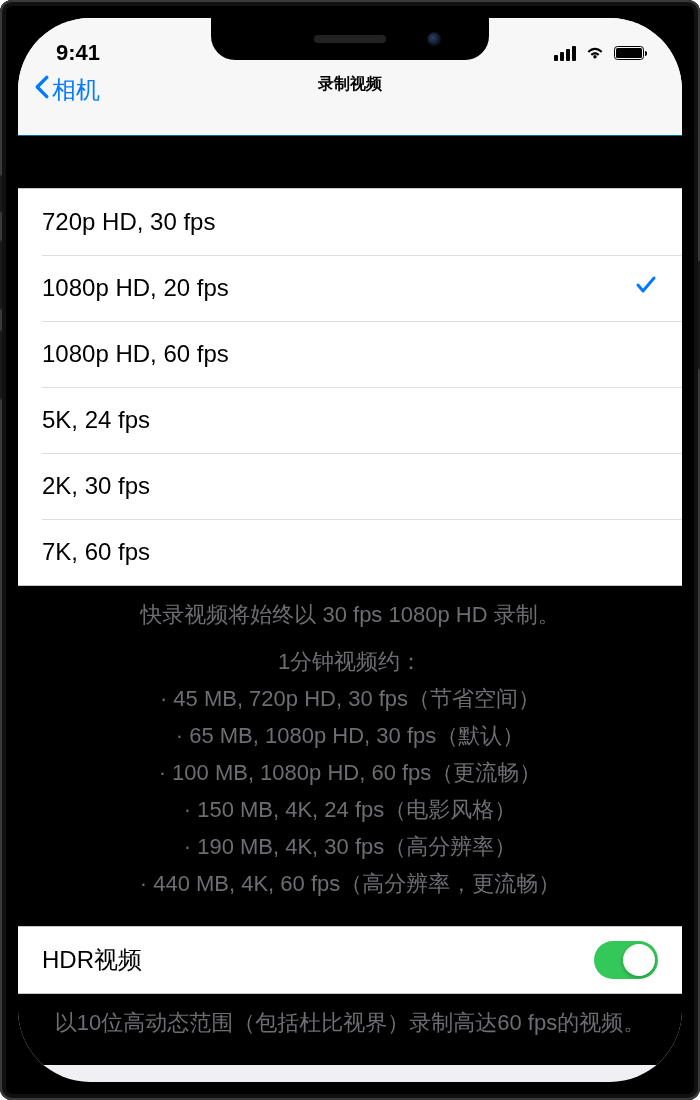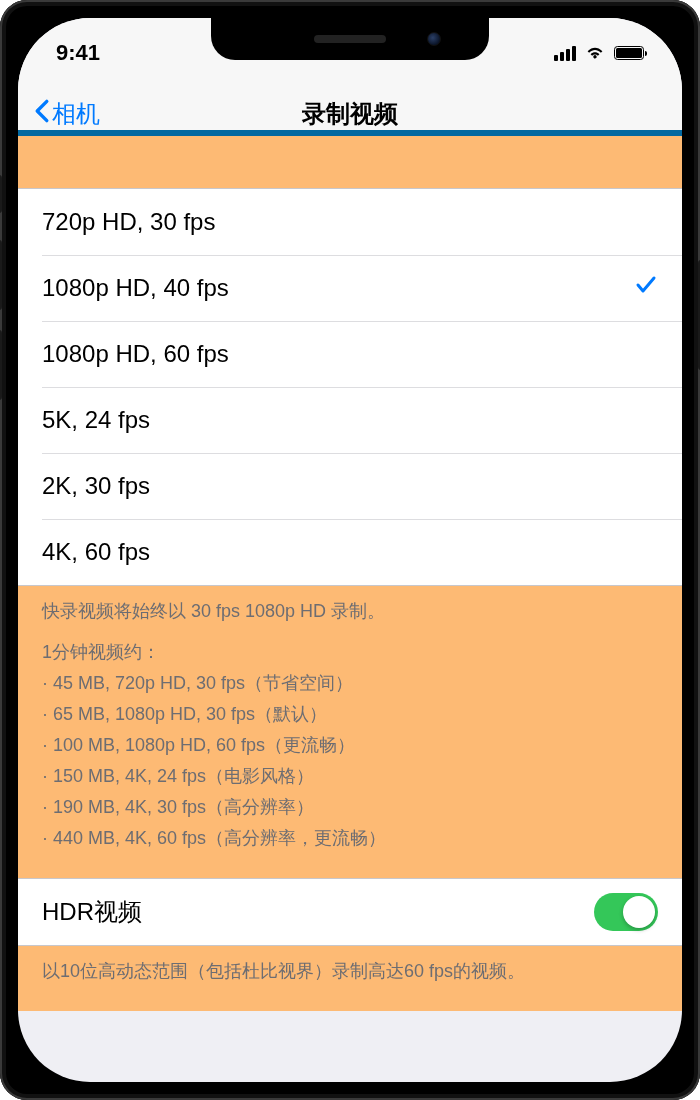"9:41" .phone { border-radius: 27px -> 12px }
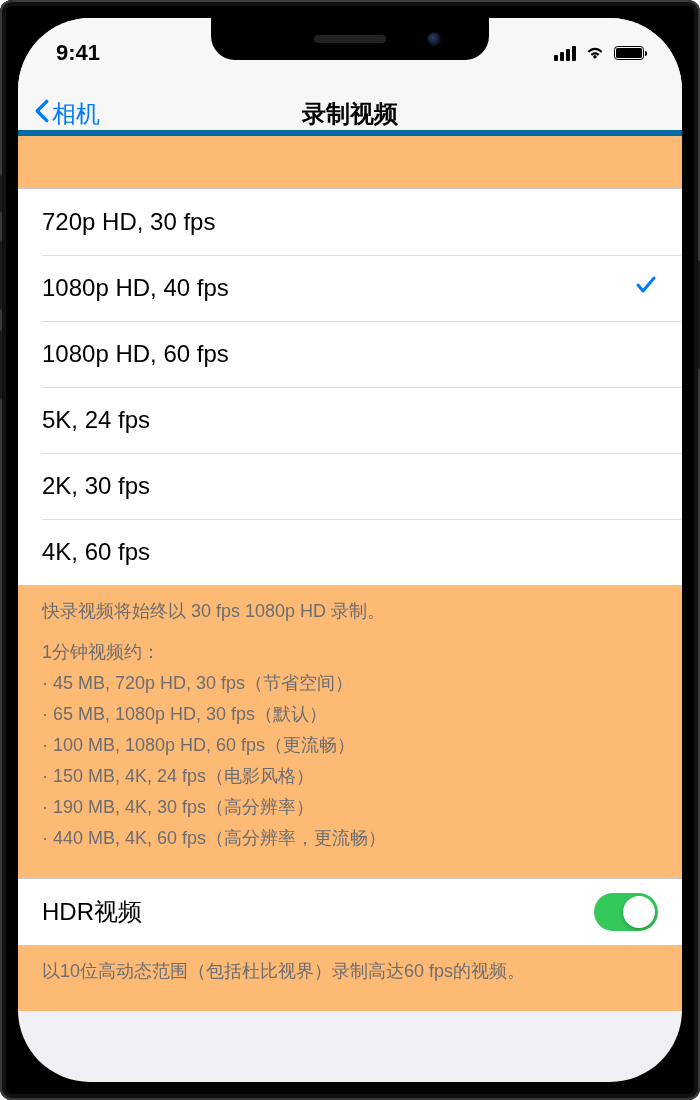"相机" .nav-bar { align-items: flex-end -> flex-start; border-bottom: 6px solid #0369a1 -> 1px solid #0369a1 }
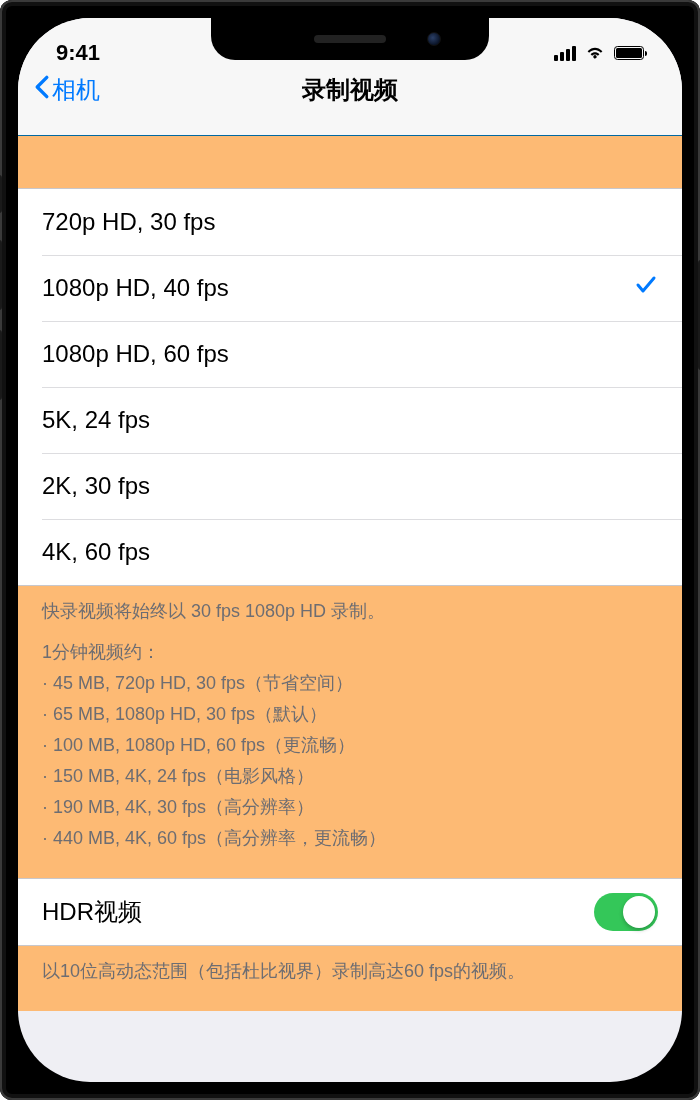"录制视频" .nav-title { font-size: 24px -> 16px }
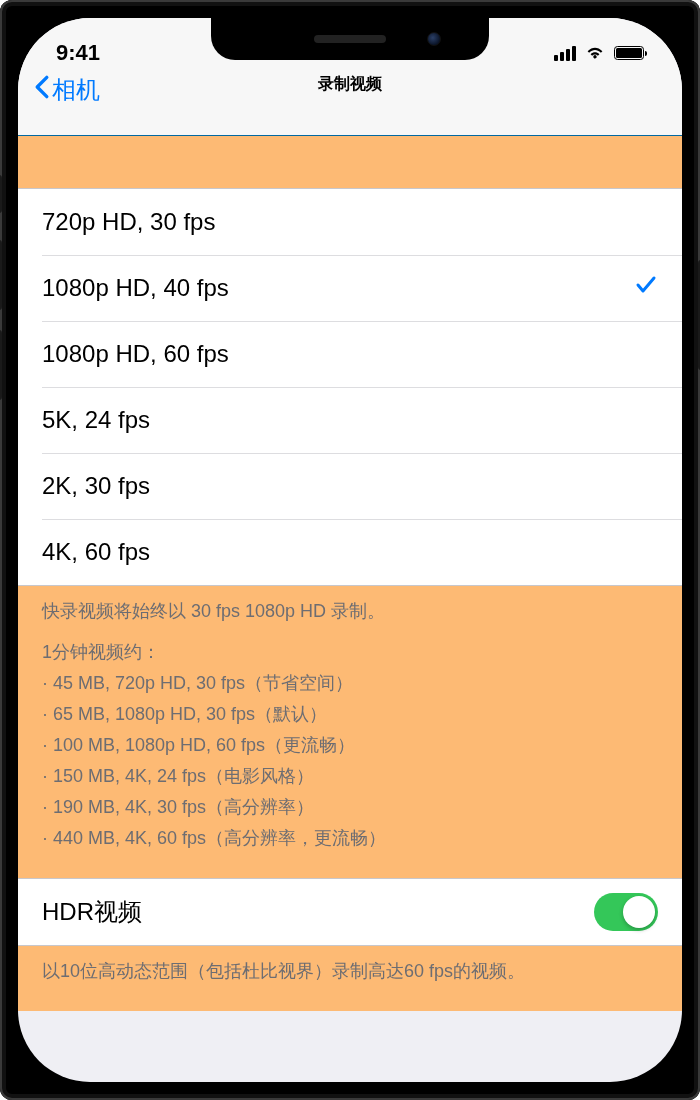"720p HD, 30 fps" .content { background: #fdba74 -> #000000 }
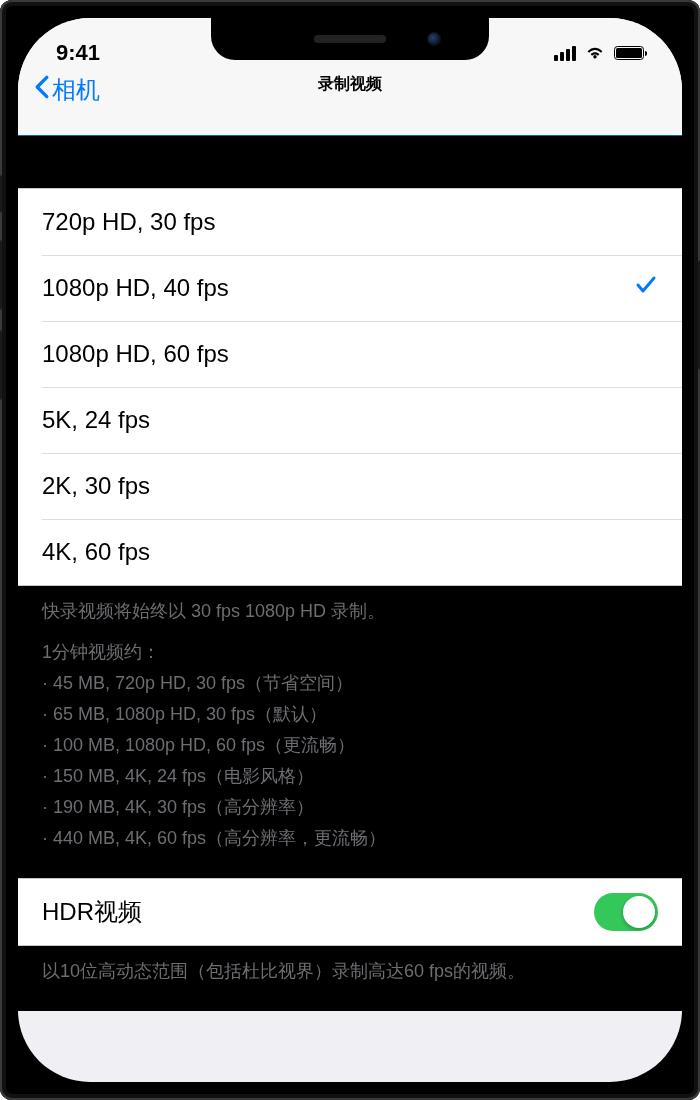"1080p HD, 40 fps" span { text: 40 -> 20 }
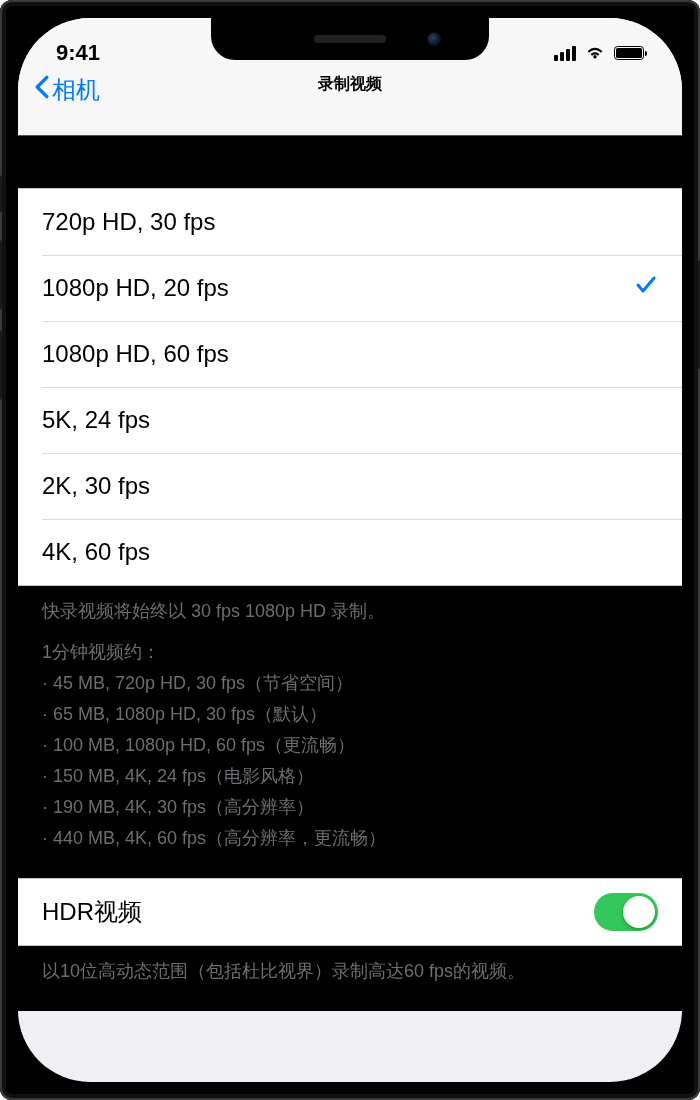"4K, 60 fps" span { text: 4K -> 7K }
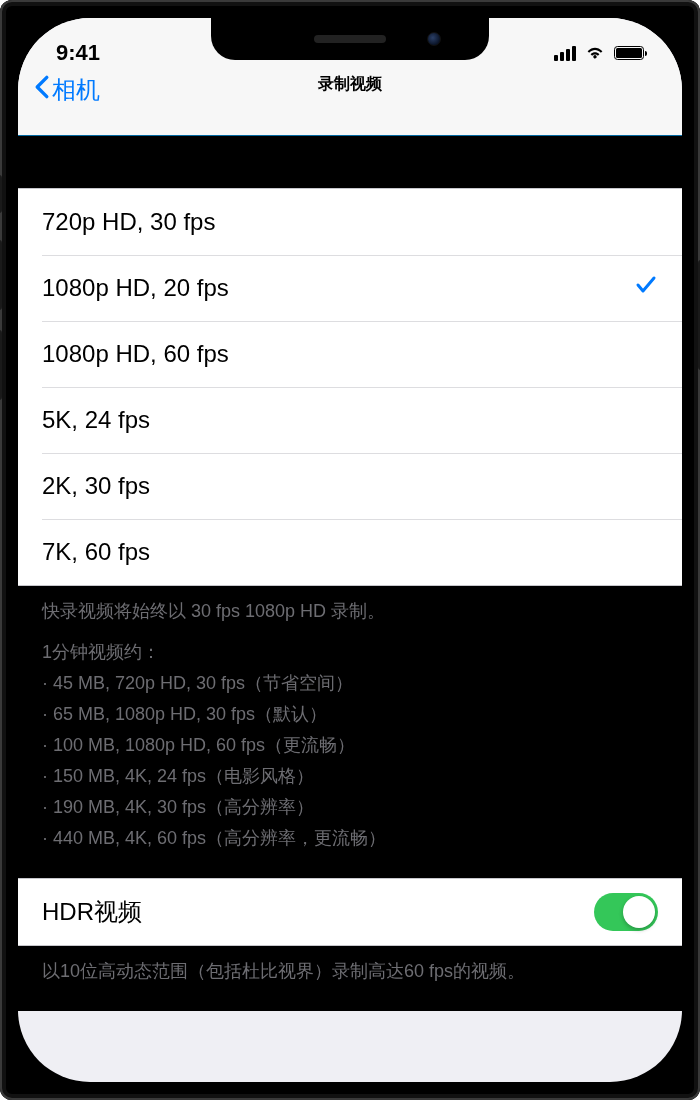"快录视频将始终以 30 fps 1080p HD" .footer { font-size: 18px -> 22px; text-align: none -> center }
